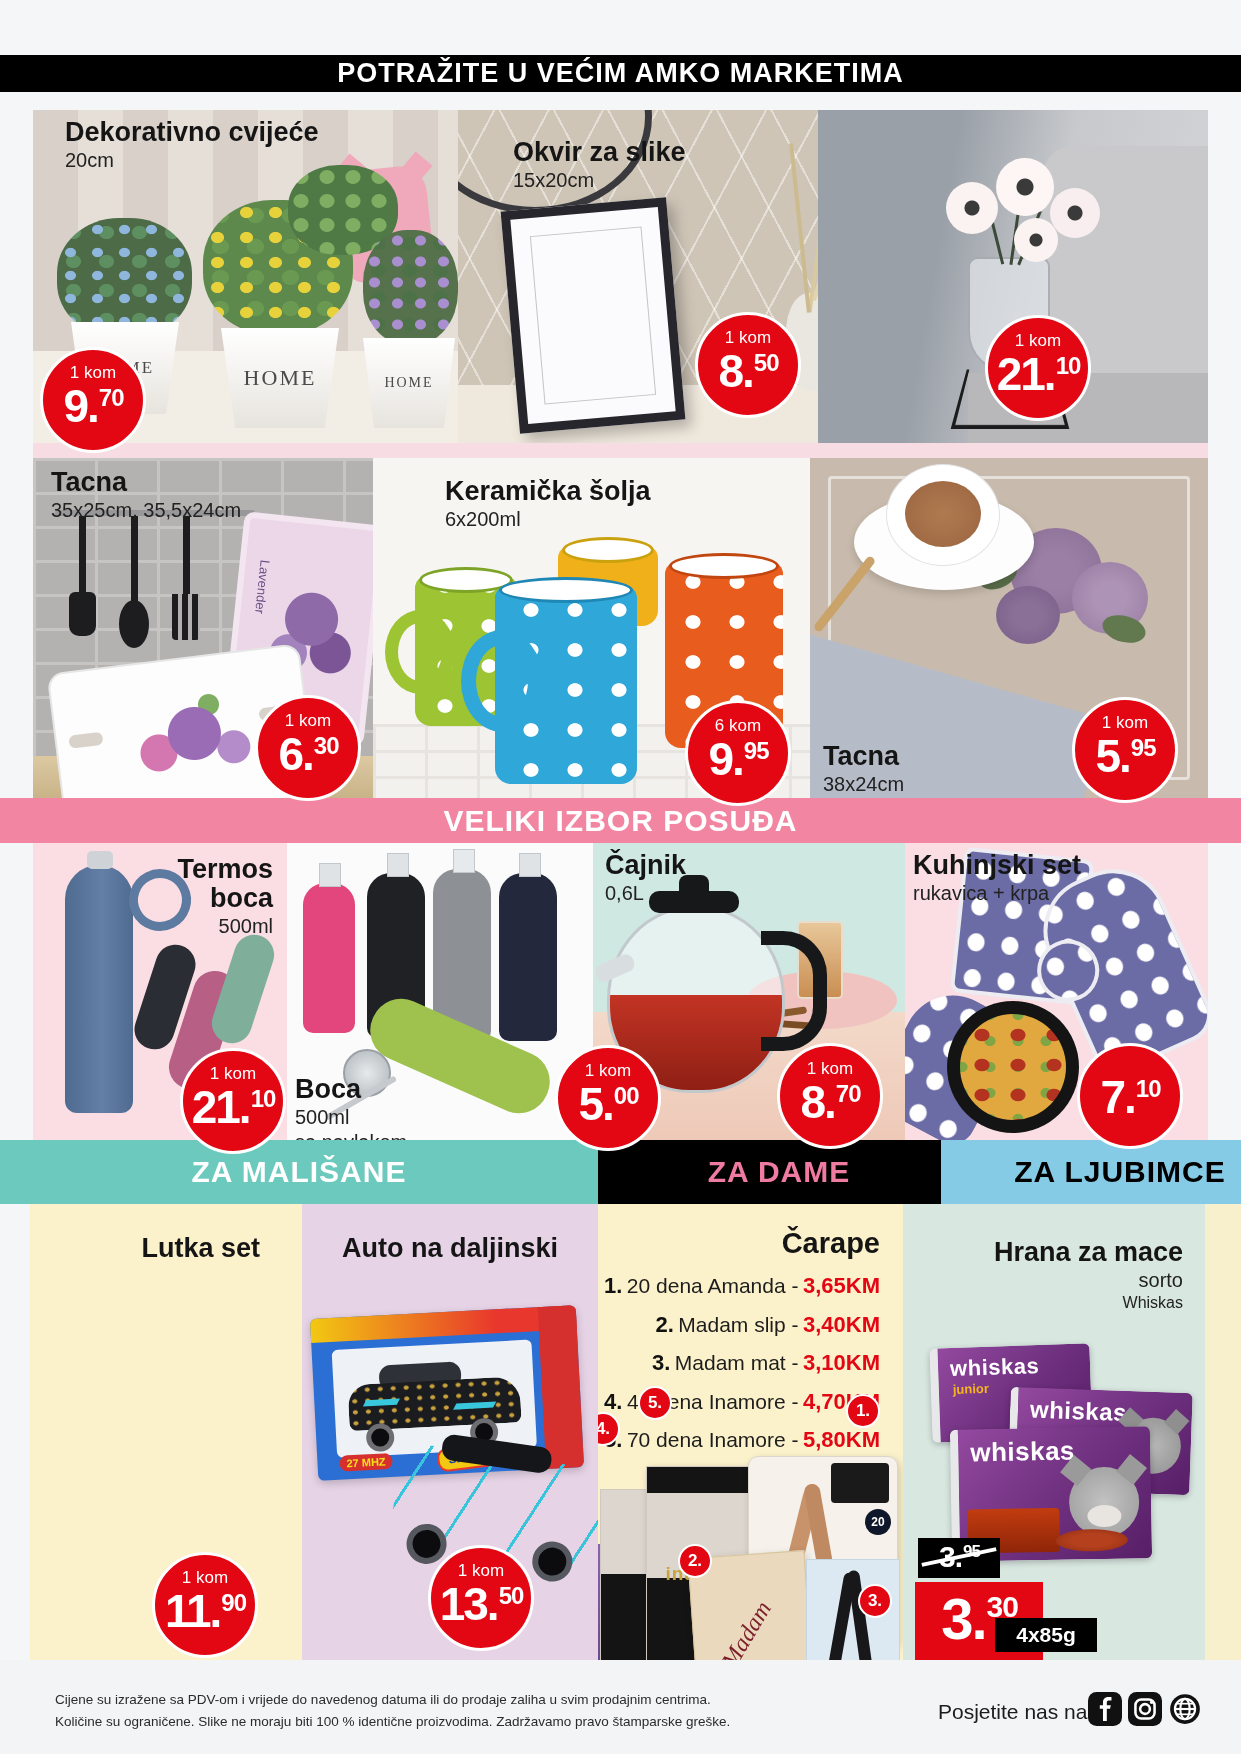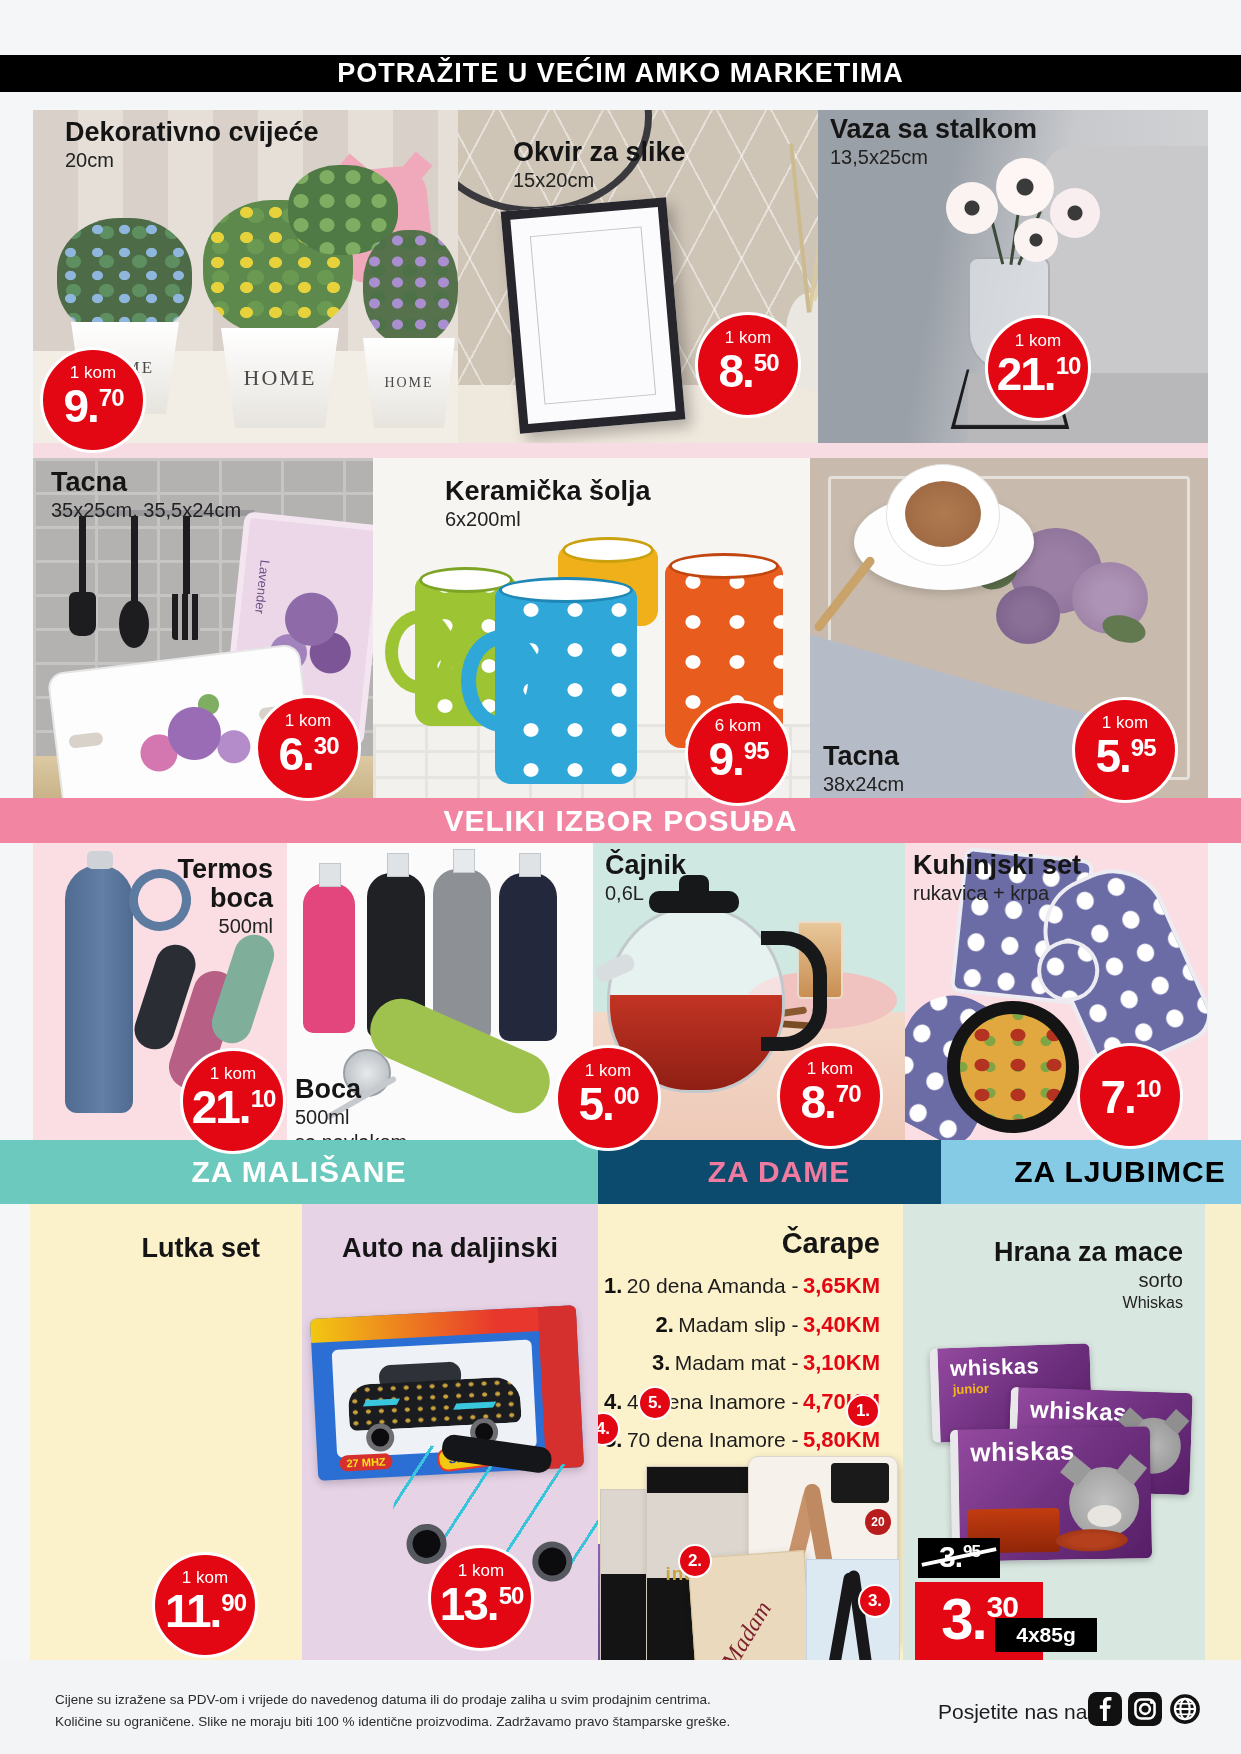"Vaza sa stalkom" div.ptitle { html: <div> <h2>Vaza sa stalkom</h2> <div>13,5x25cm</div> </div> -> none }
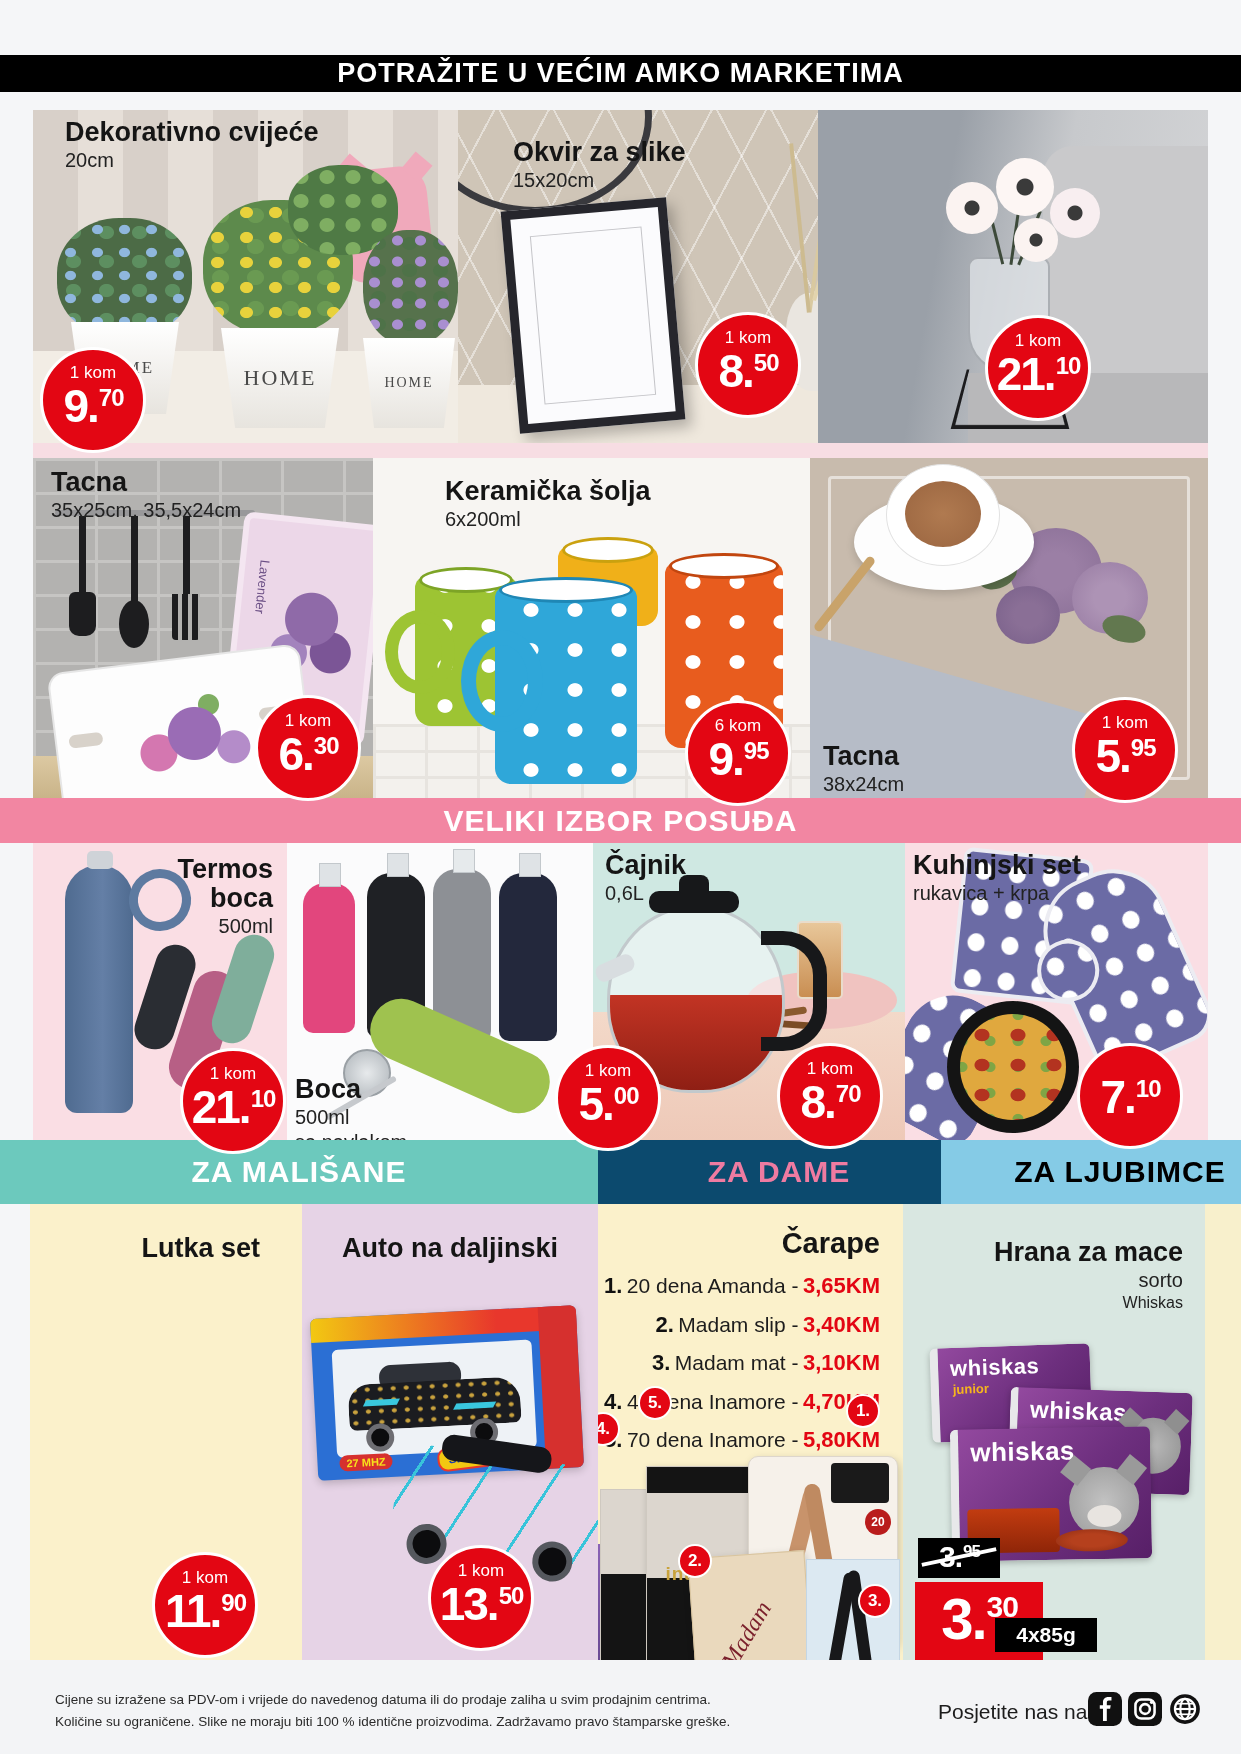"ZA DAME" div.band { background: #0c4a6e -> #000000 }
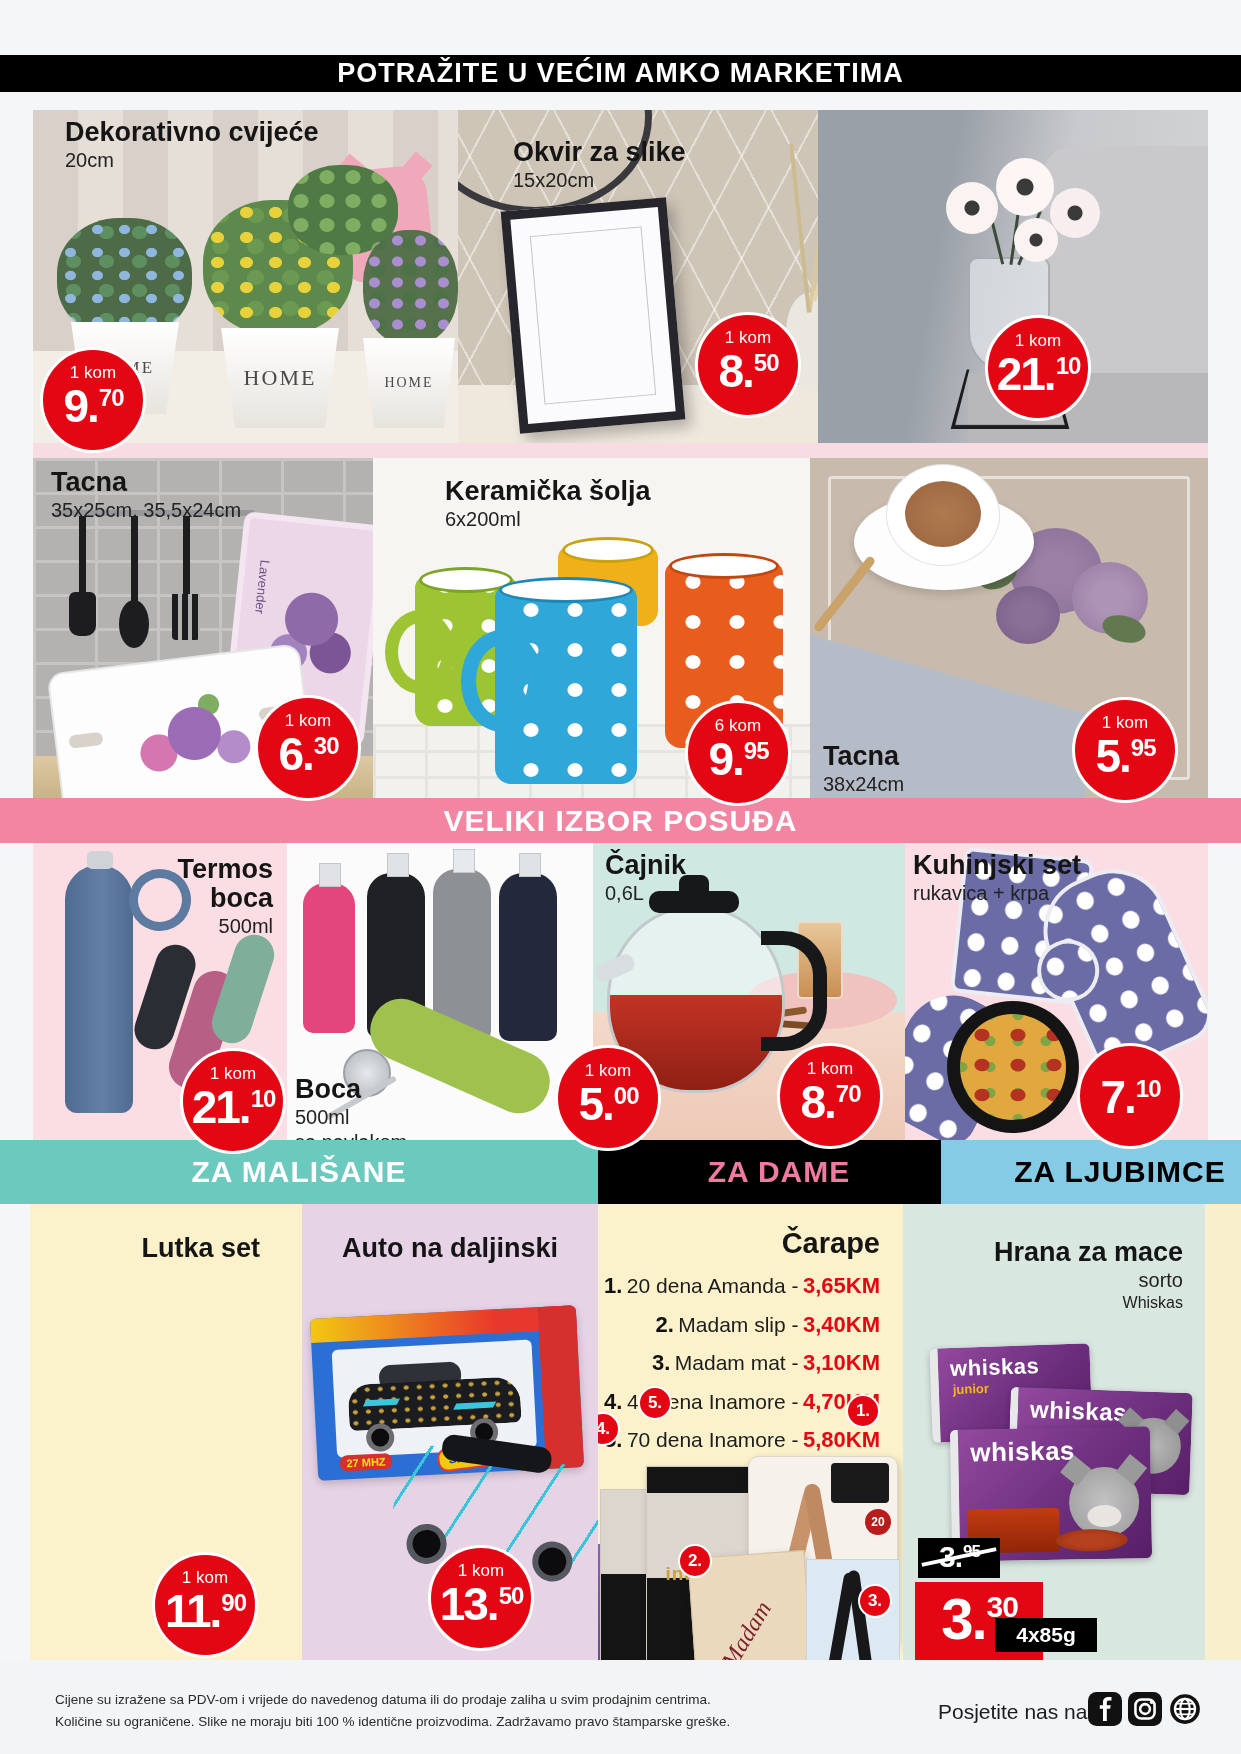"20" span.abs { background: #b91c1c -> #0f172a }
